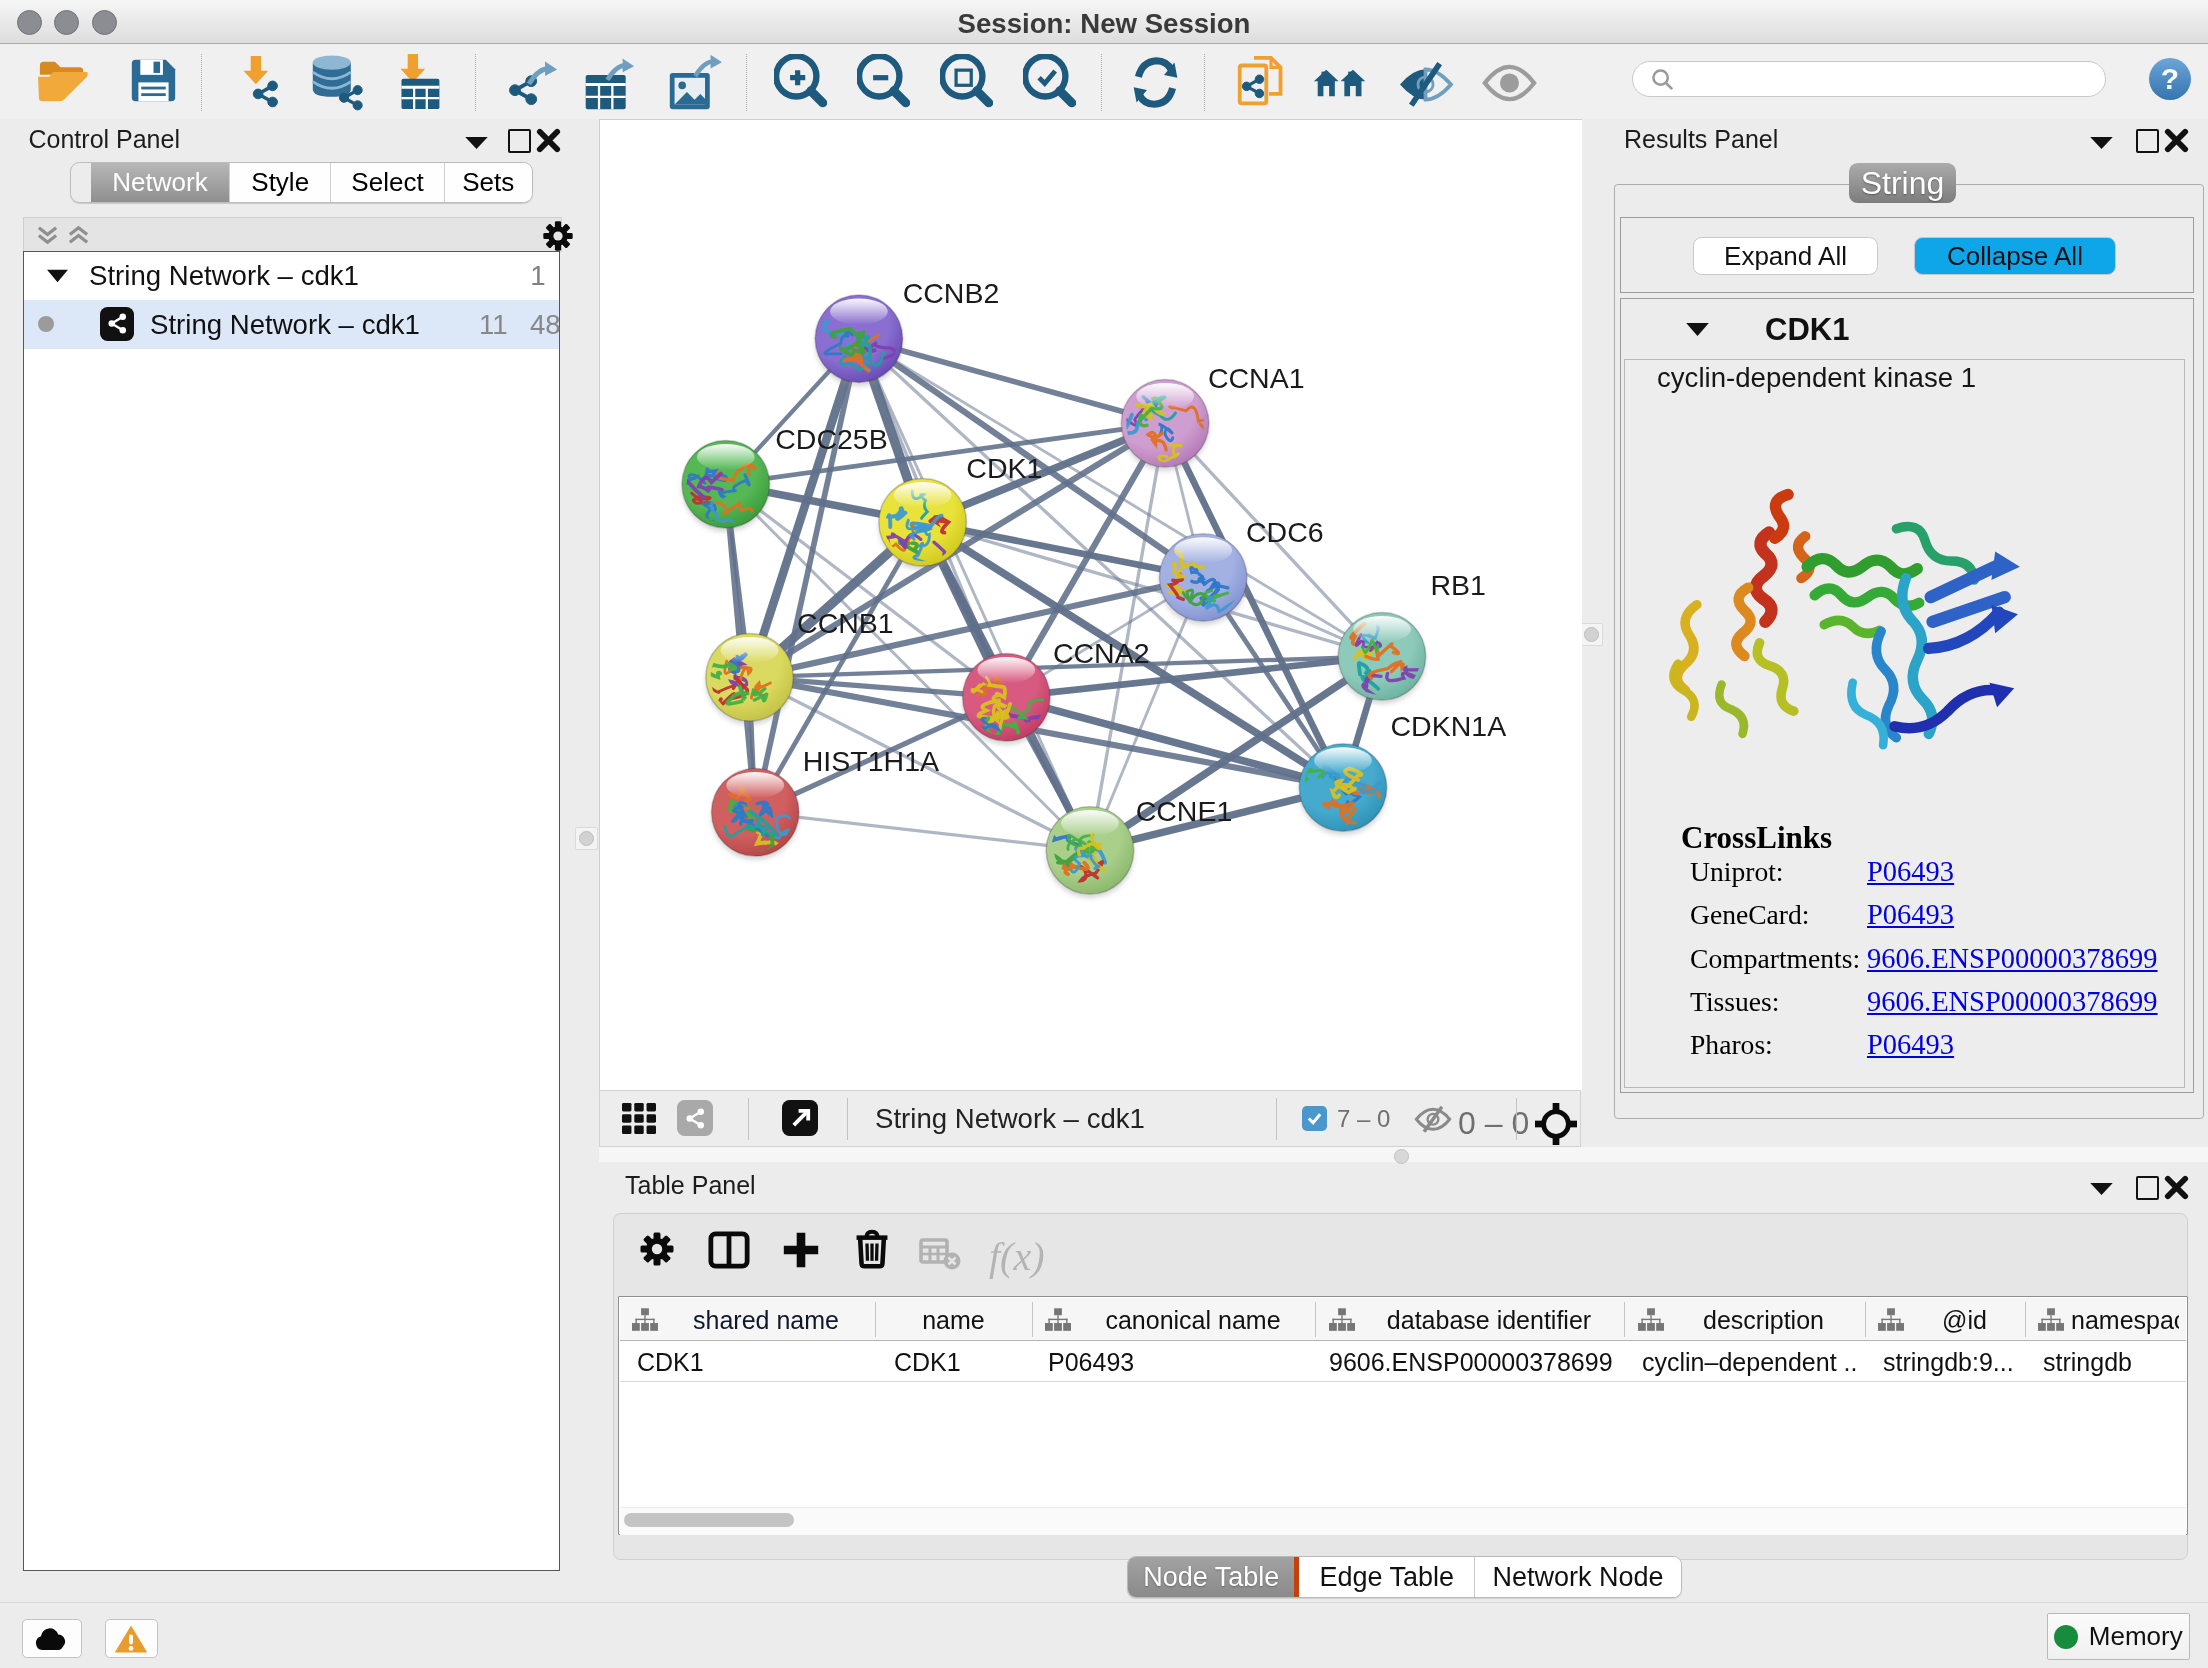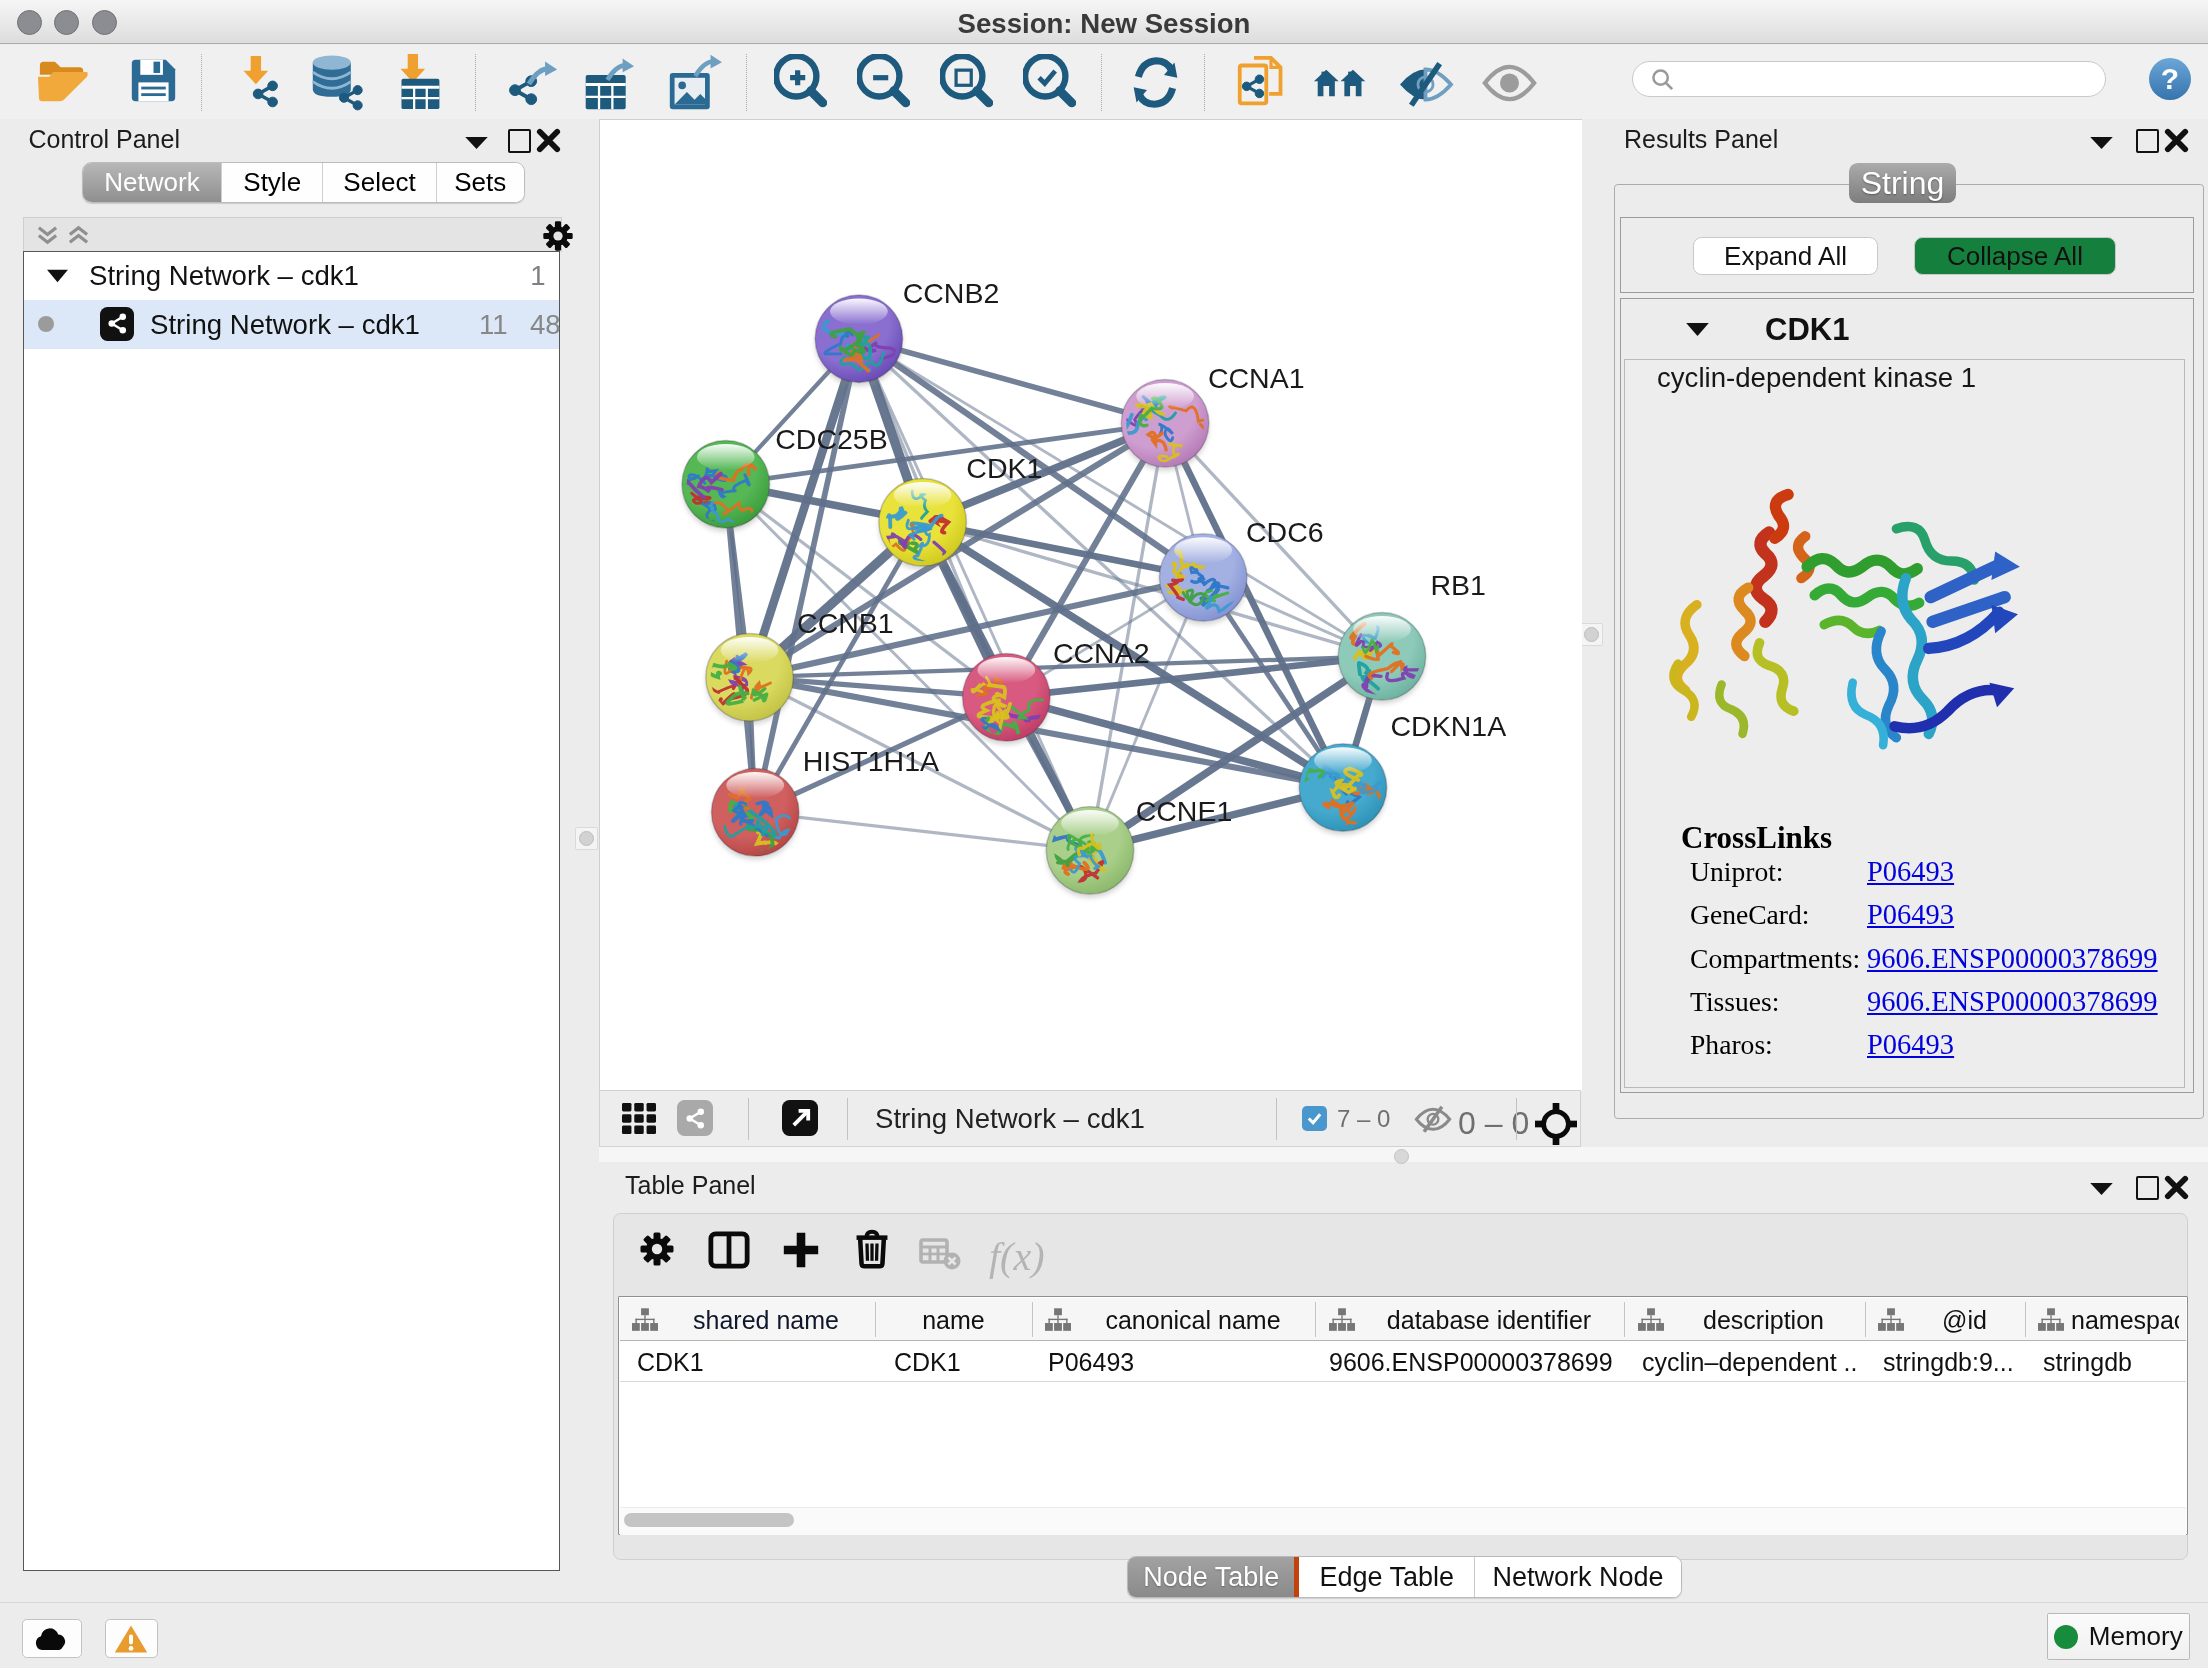"Network" div.abs { left: 82px -> 70px; padding-left: none -> 20px }
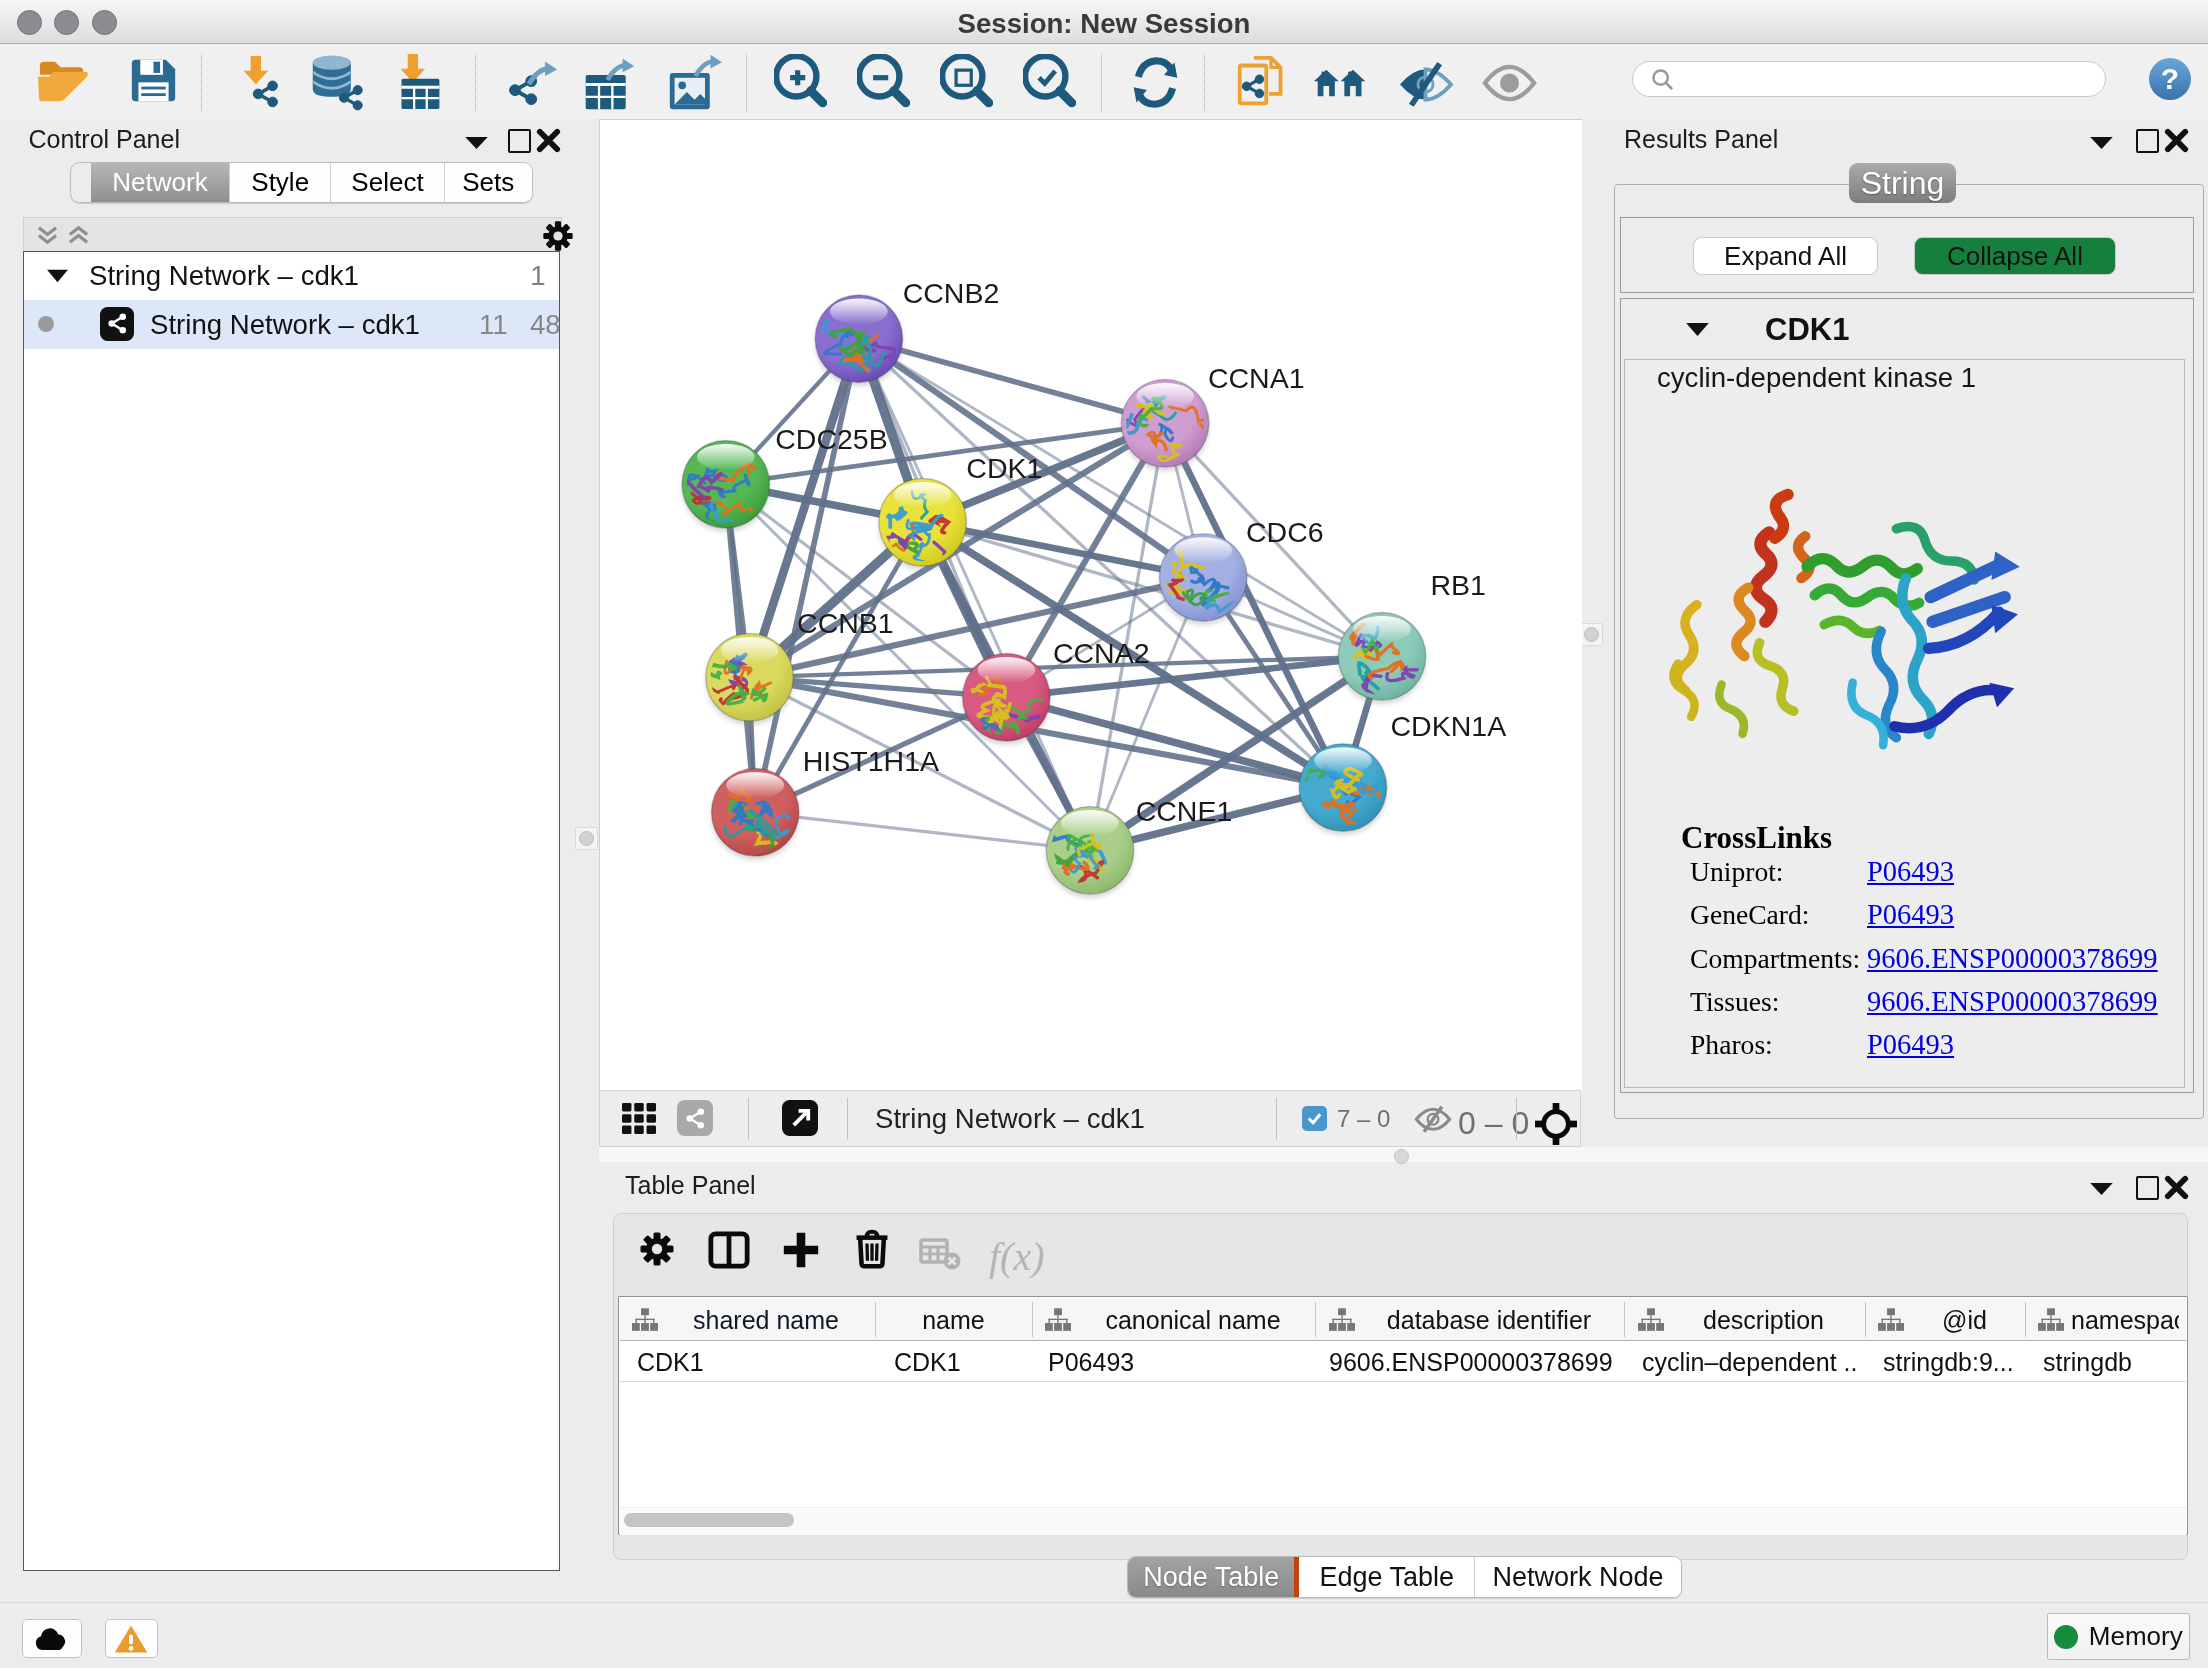"Collapse All" div.abs { background: #15803d -> #0ea5e9 }
